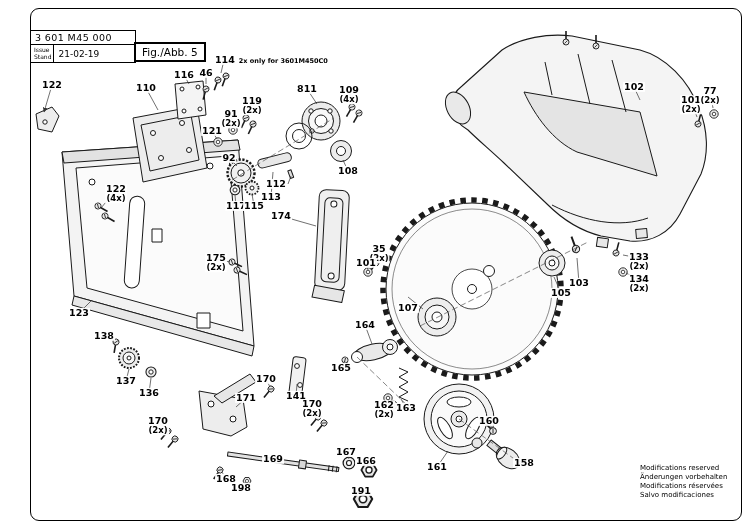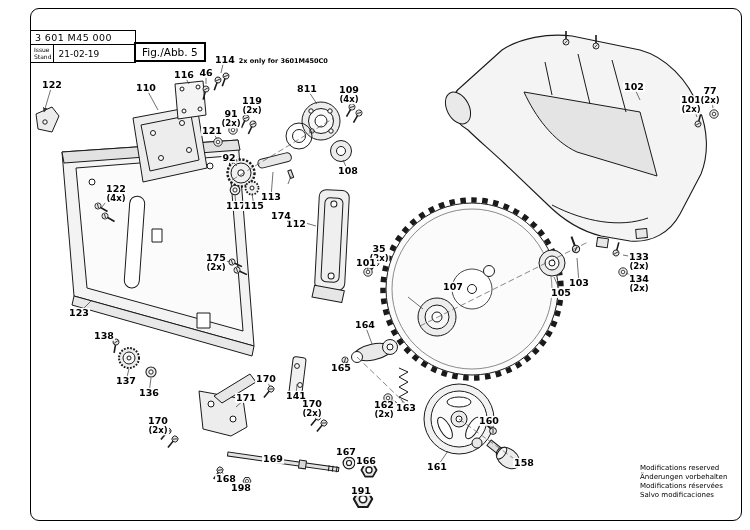"112" div.part-label { left: 296px -> 276px; margin-top: 40px -> none }
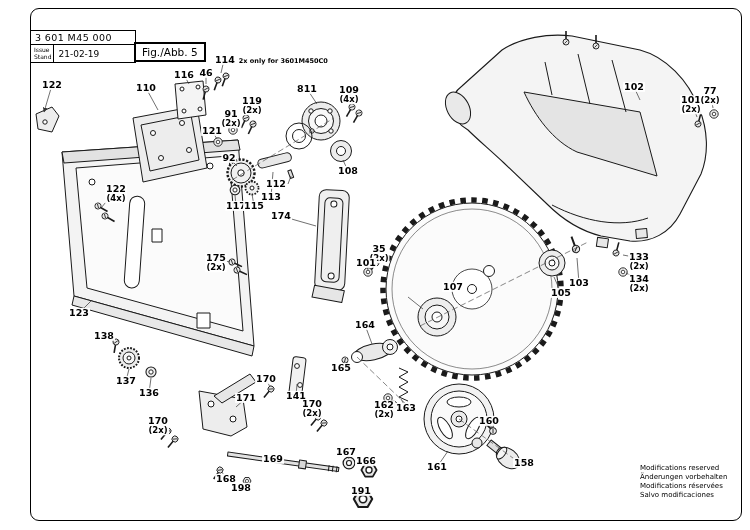"107" div.part-label { margin-left: 45px -> none; top: 287px -> 308px }
